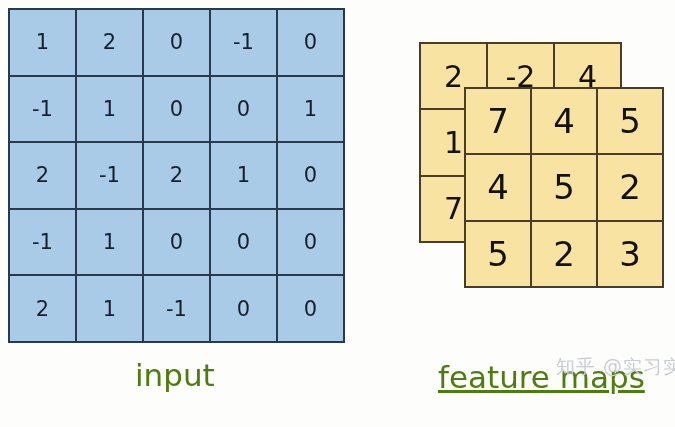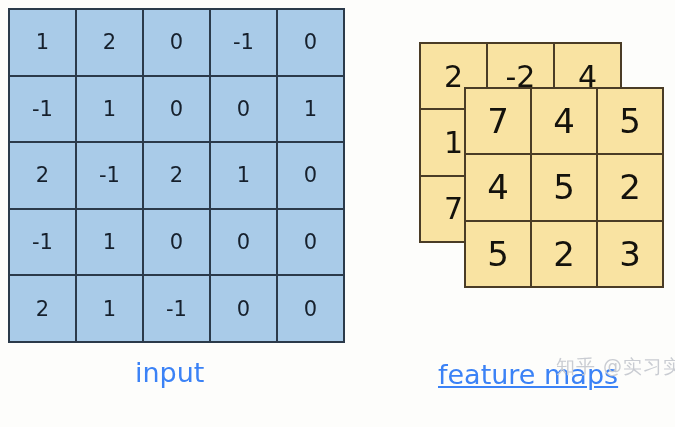"input" .label { color: #3b82f6 -> #4d7c0f; font-size: 27px -> 31px }
